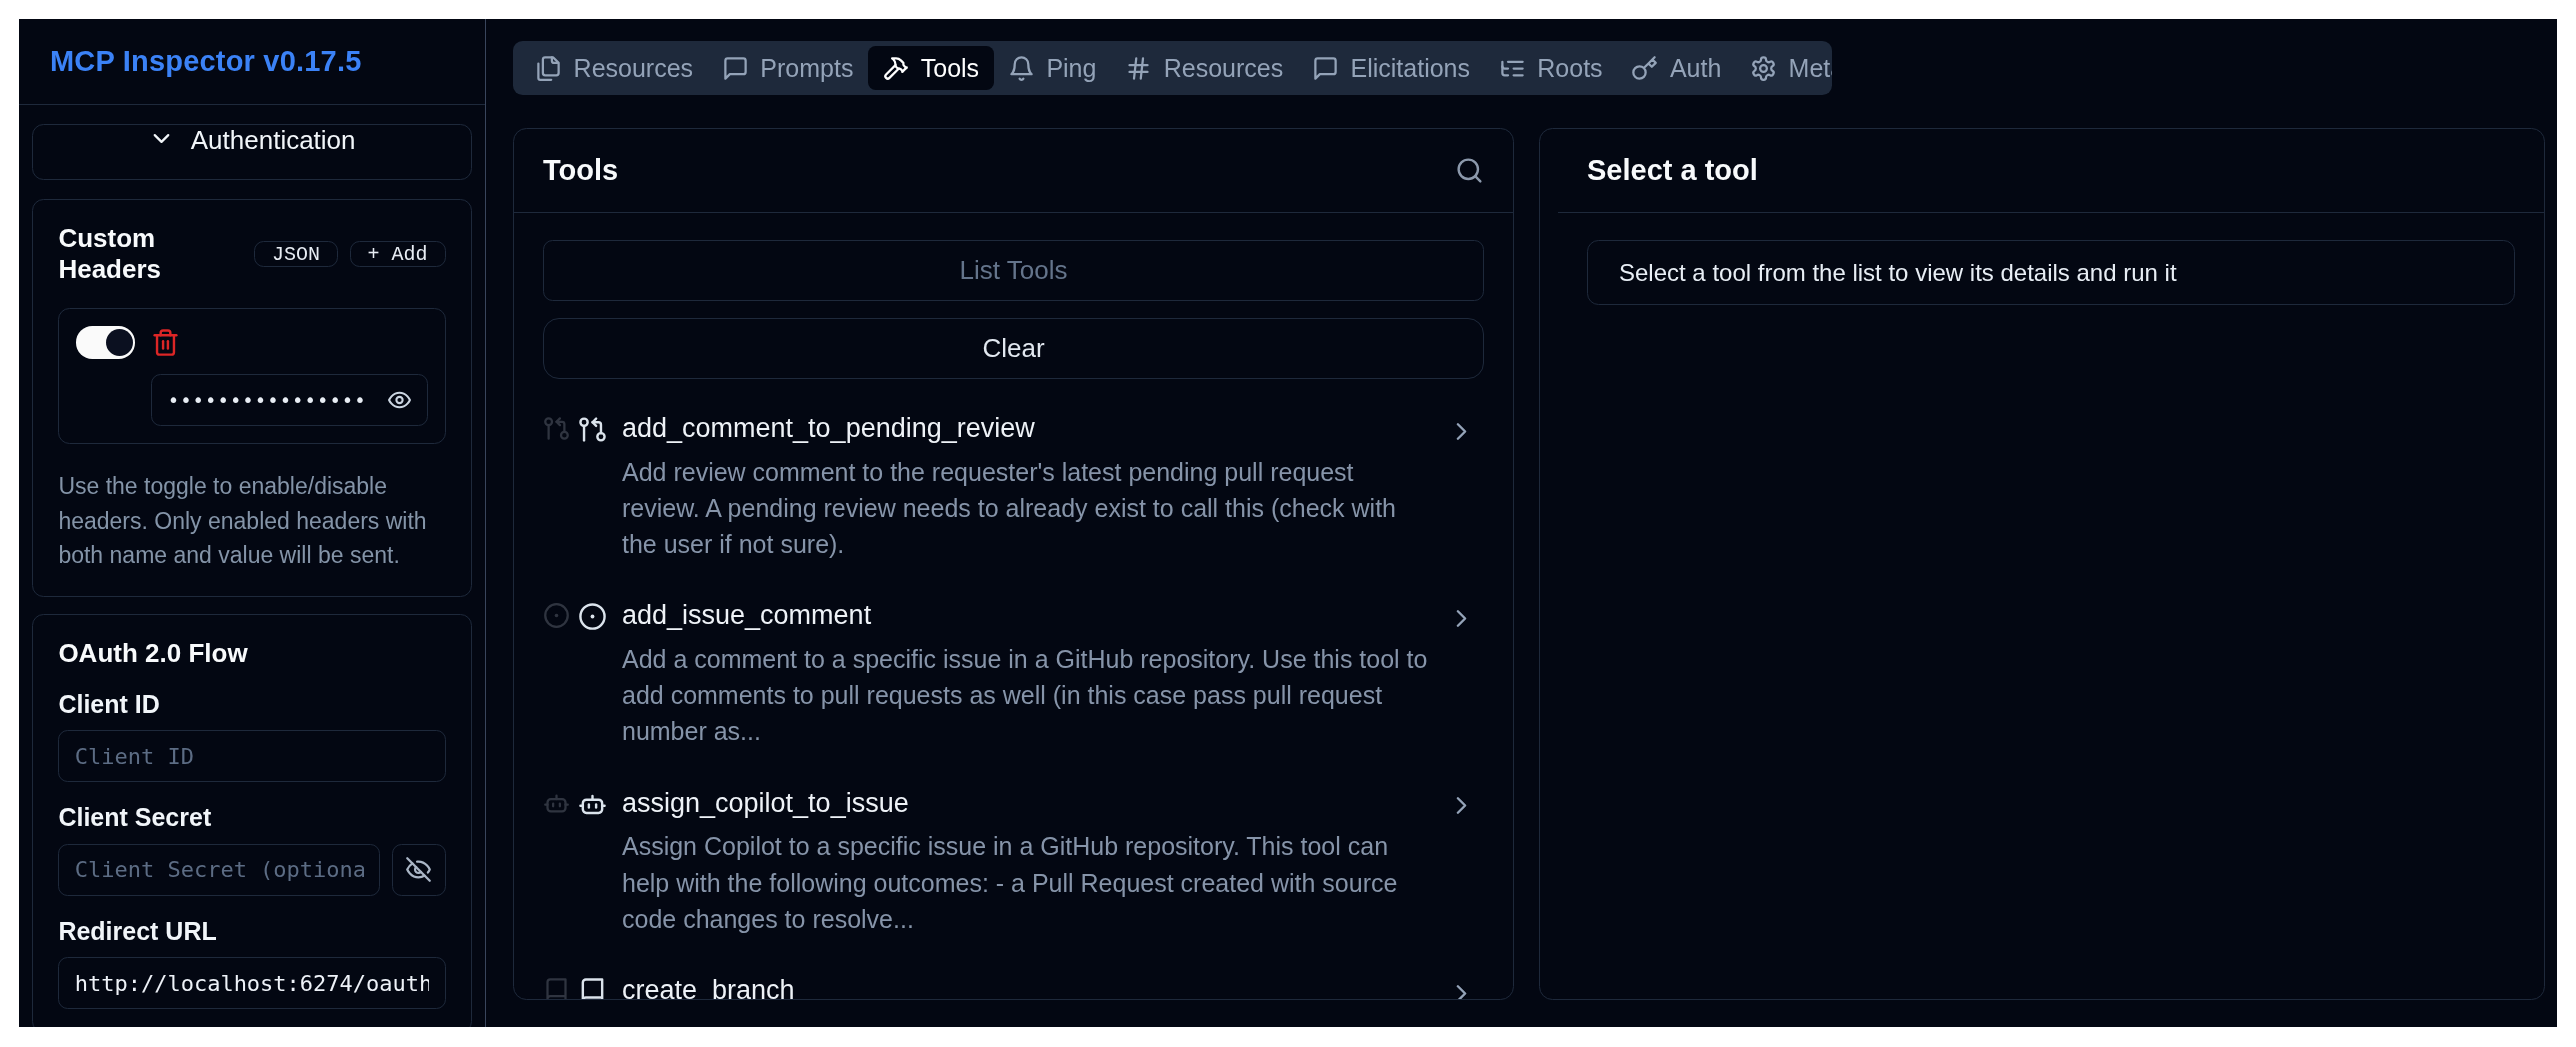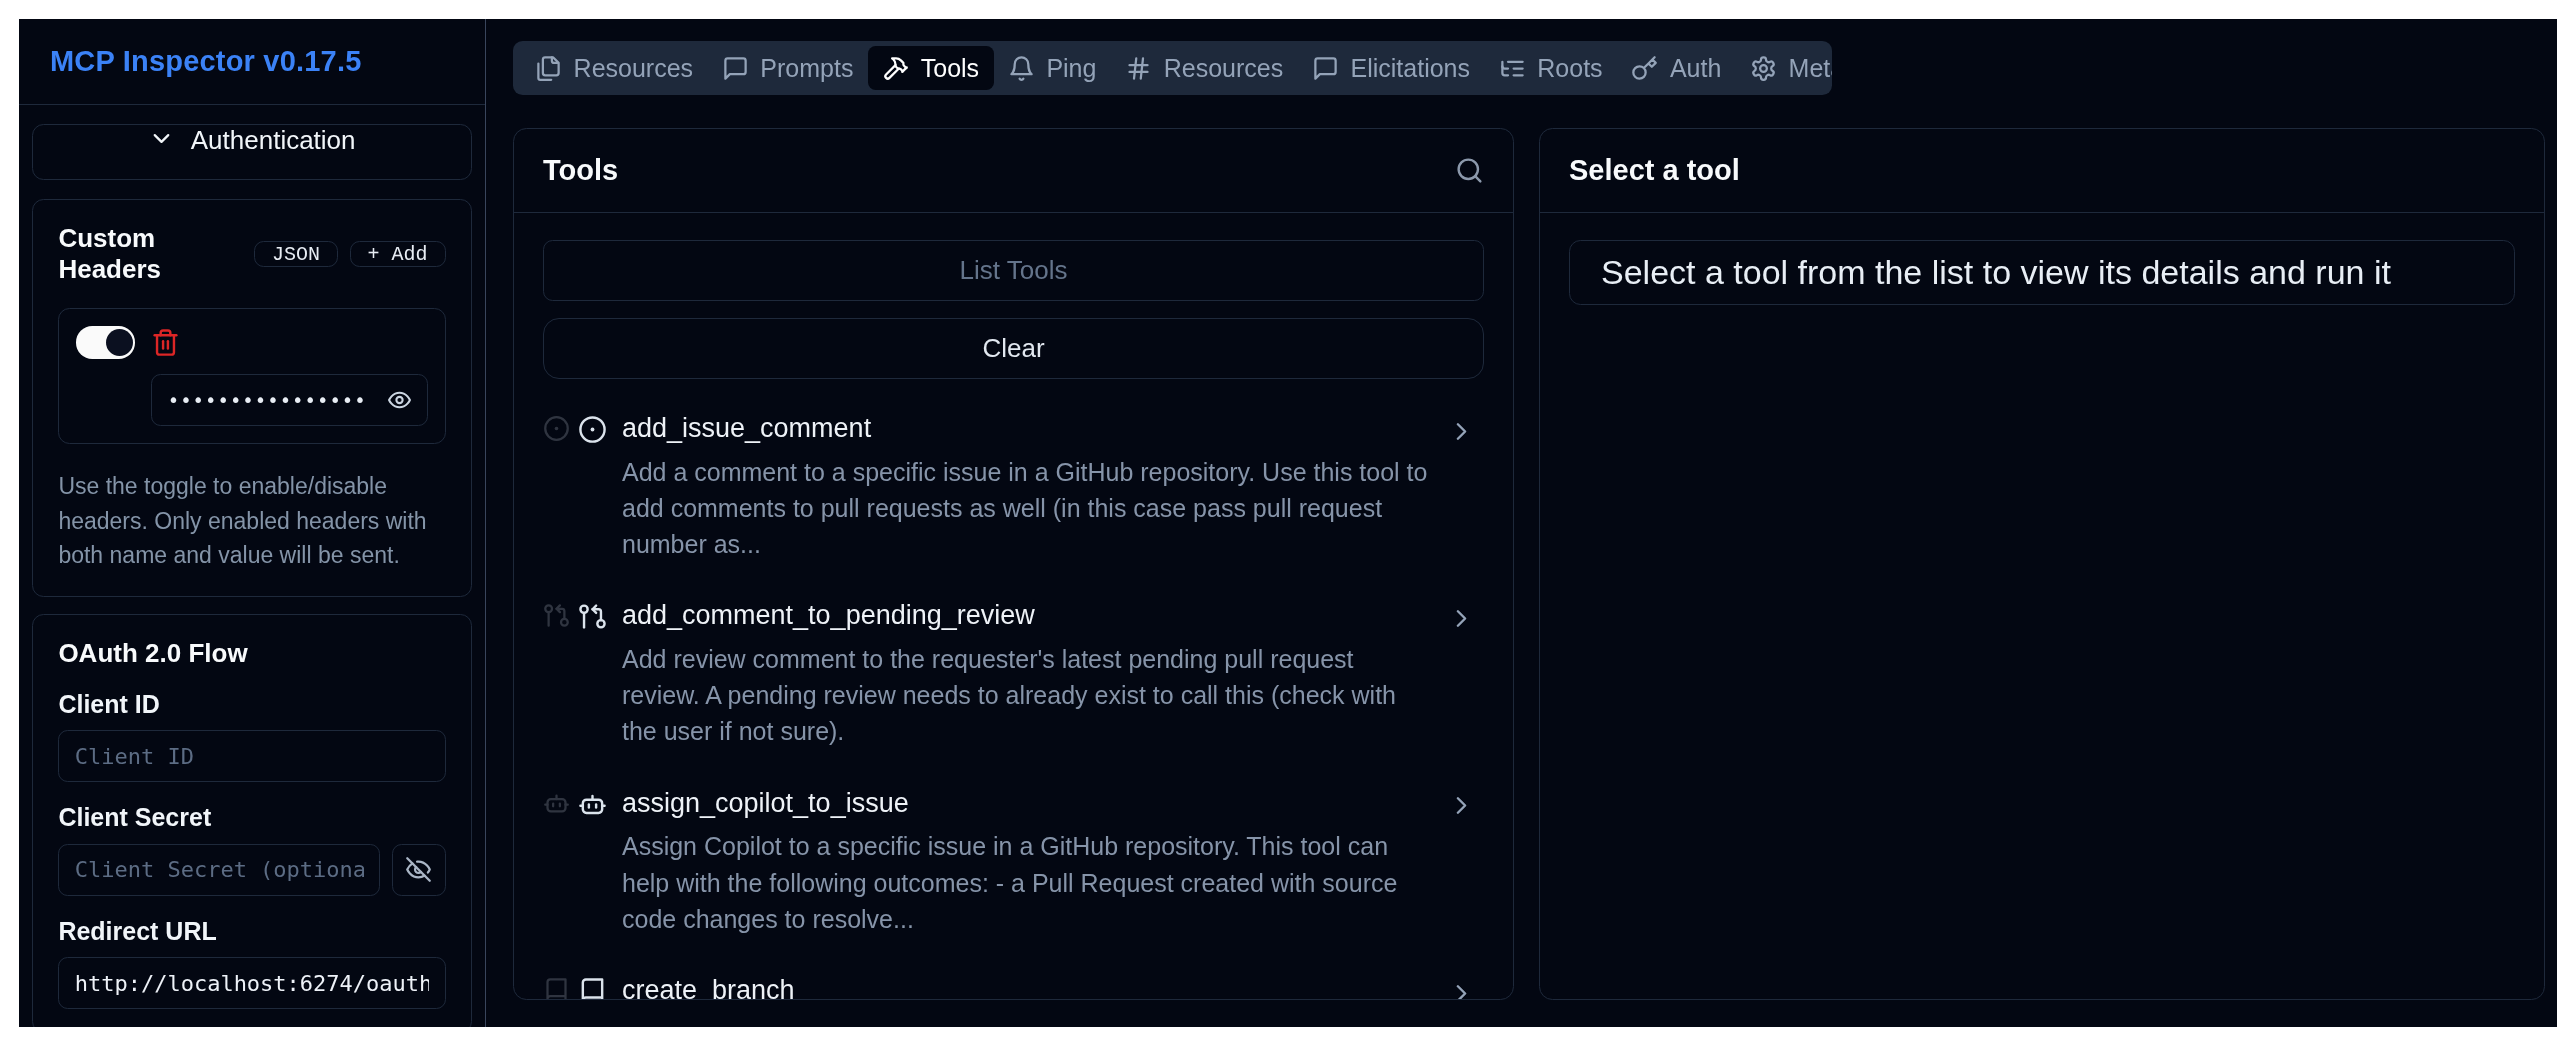"Select a tool" .details-panel { padding-left: none -> 18px }
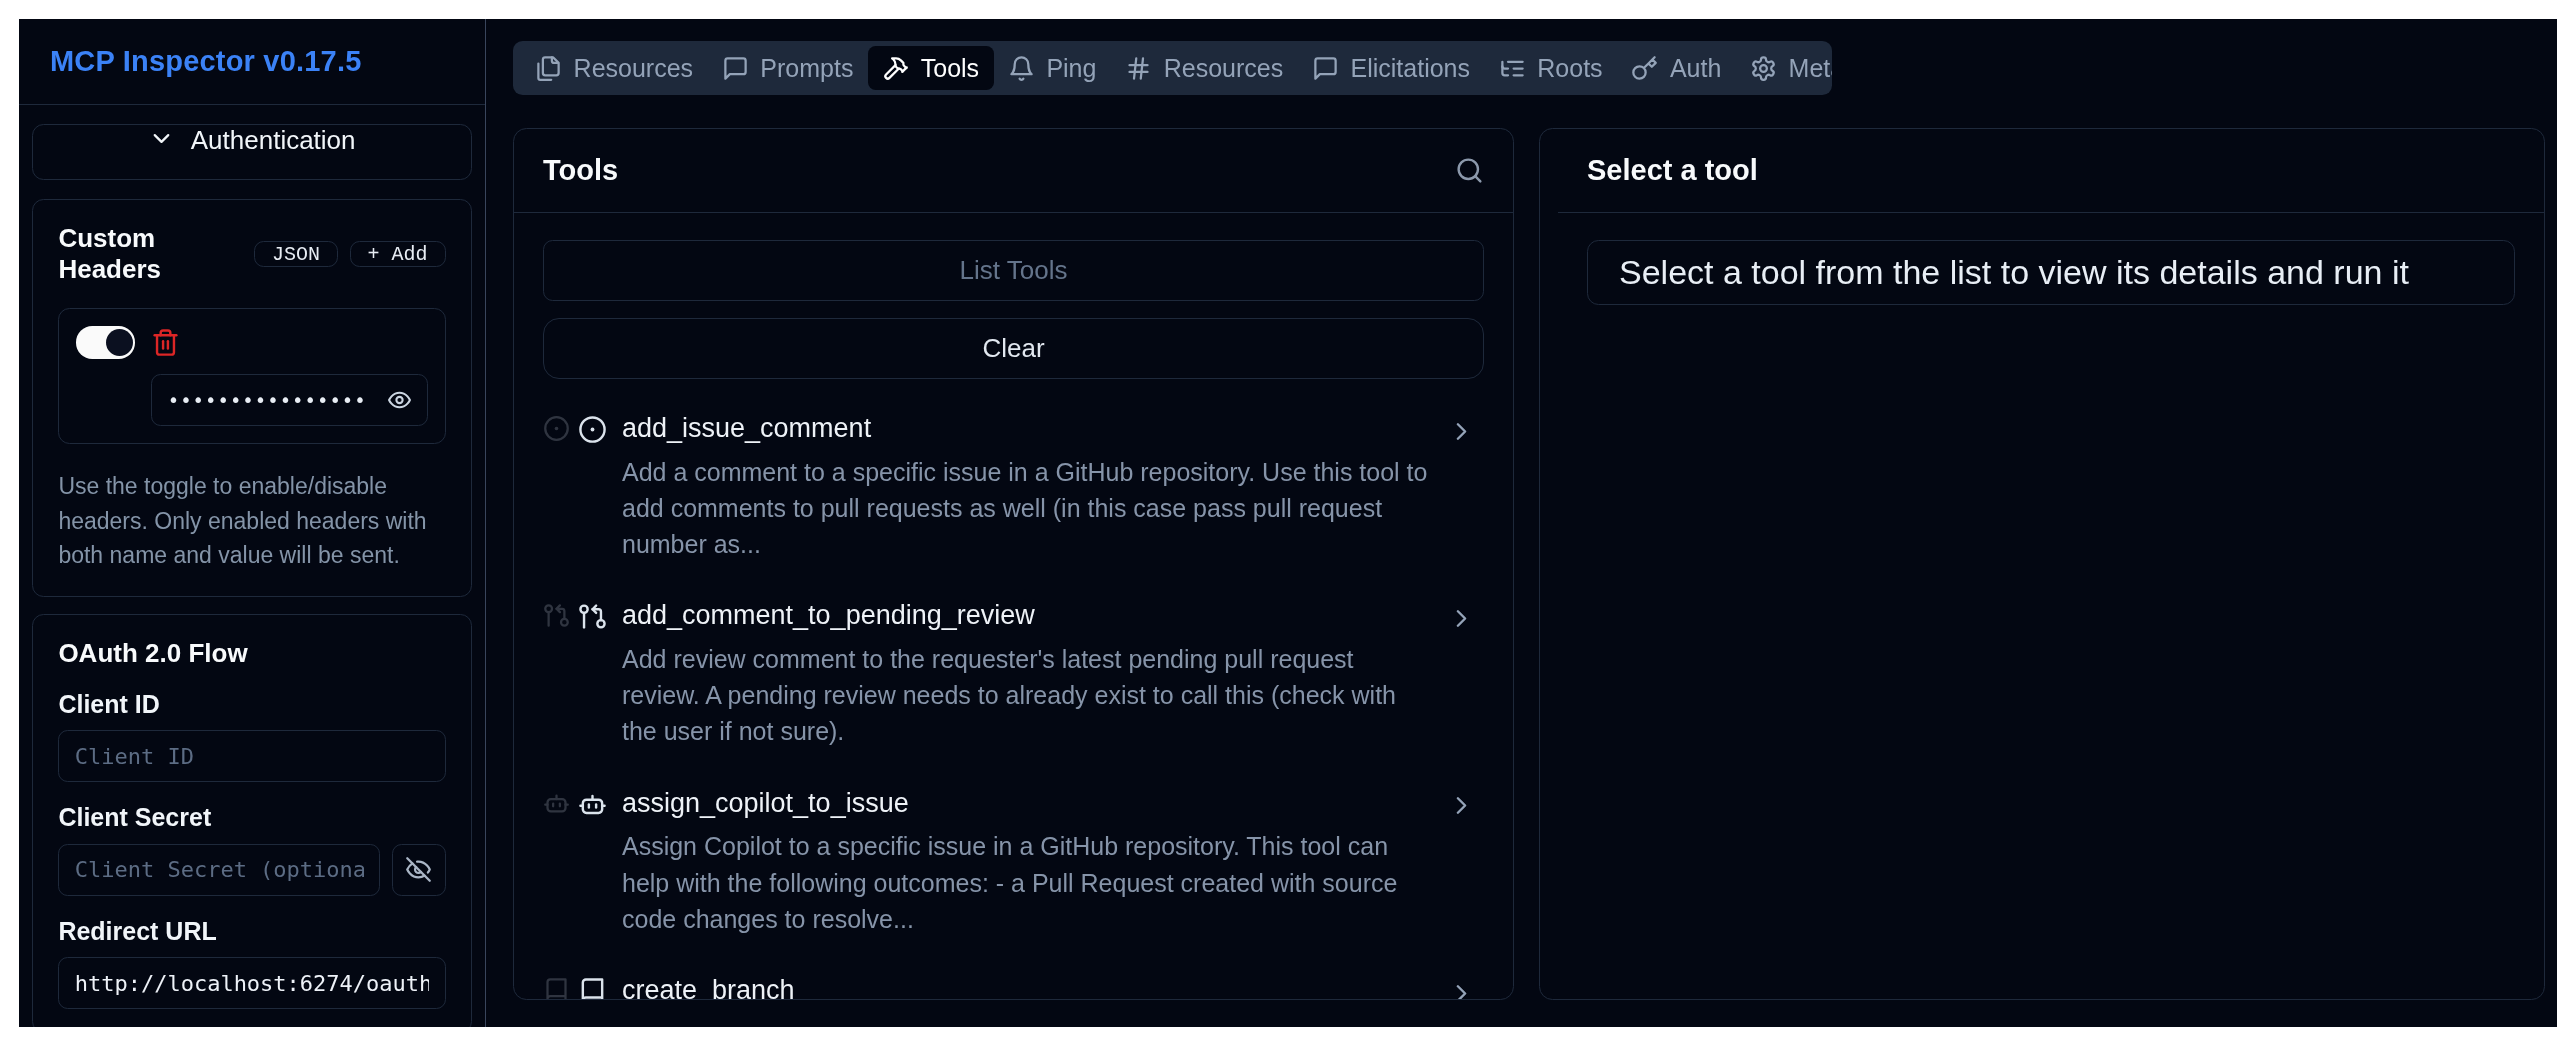"Select a tool from the" .empty-box { font-size: 34px -> 24px }
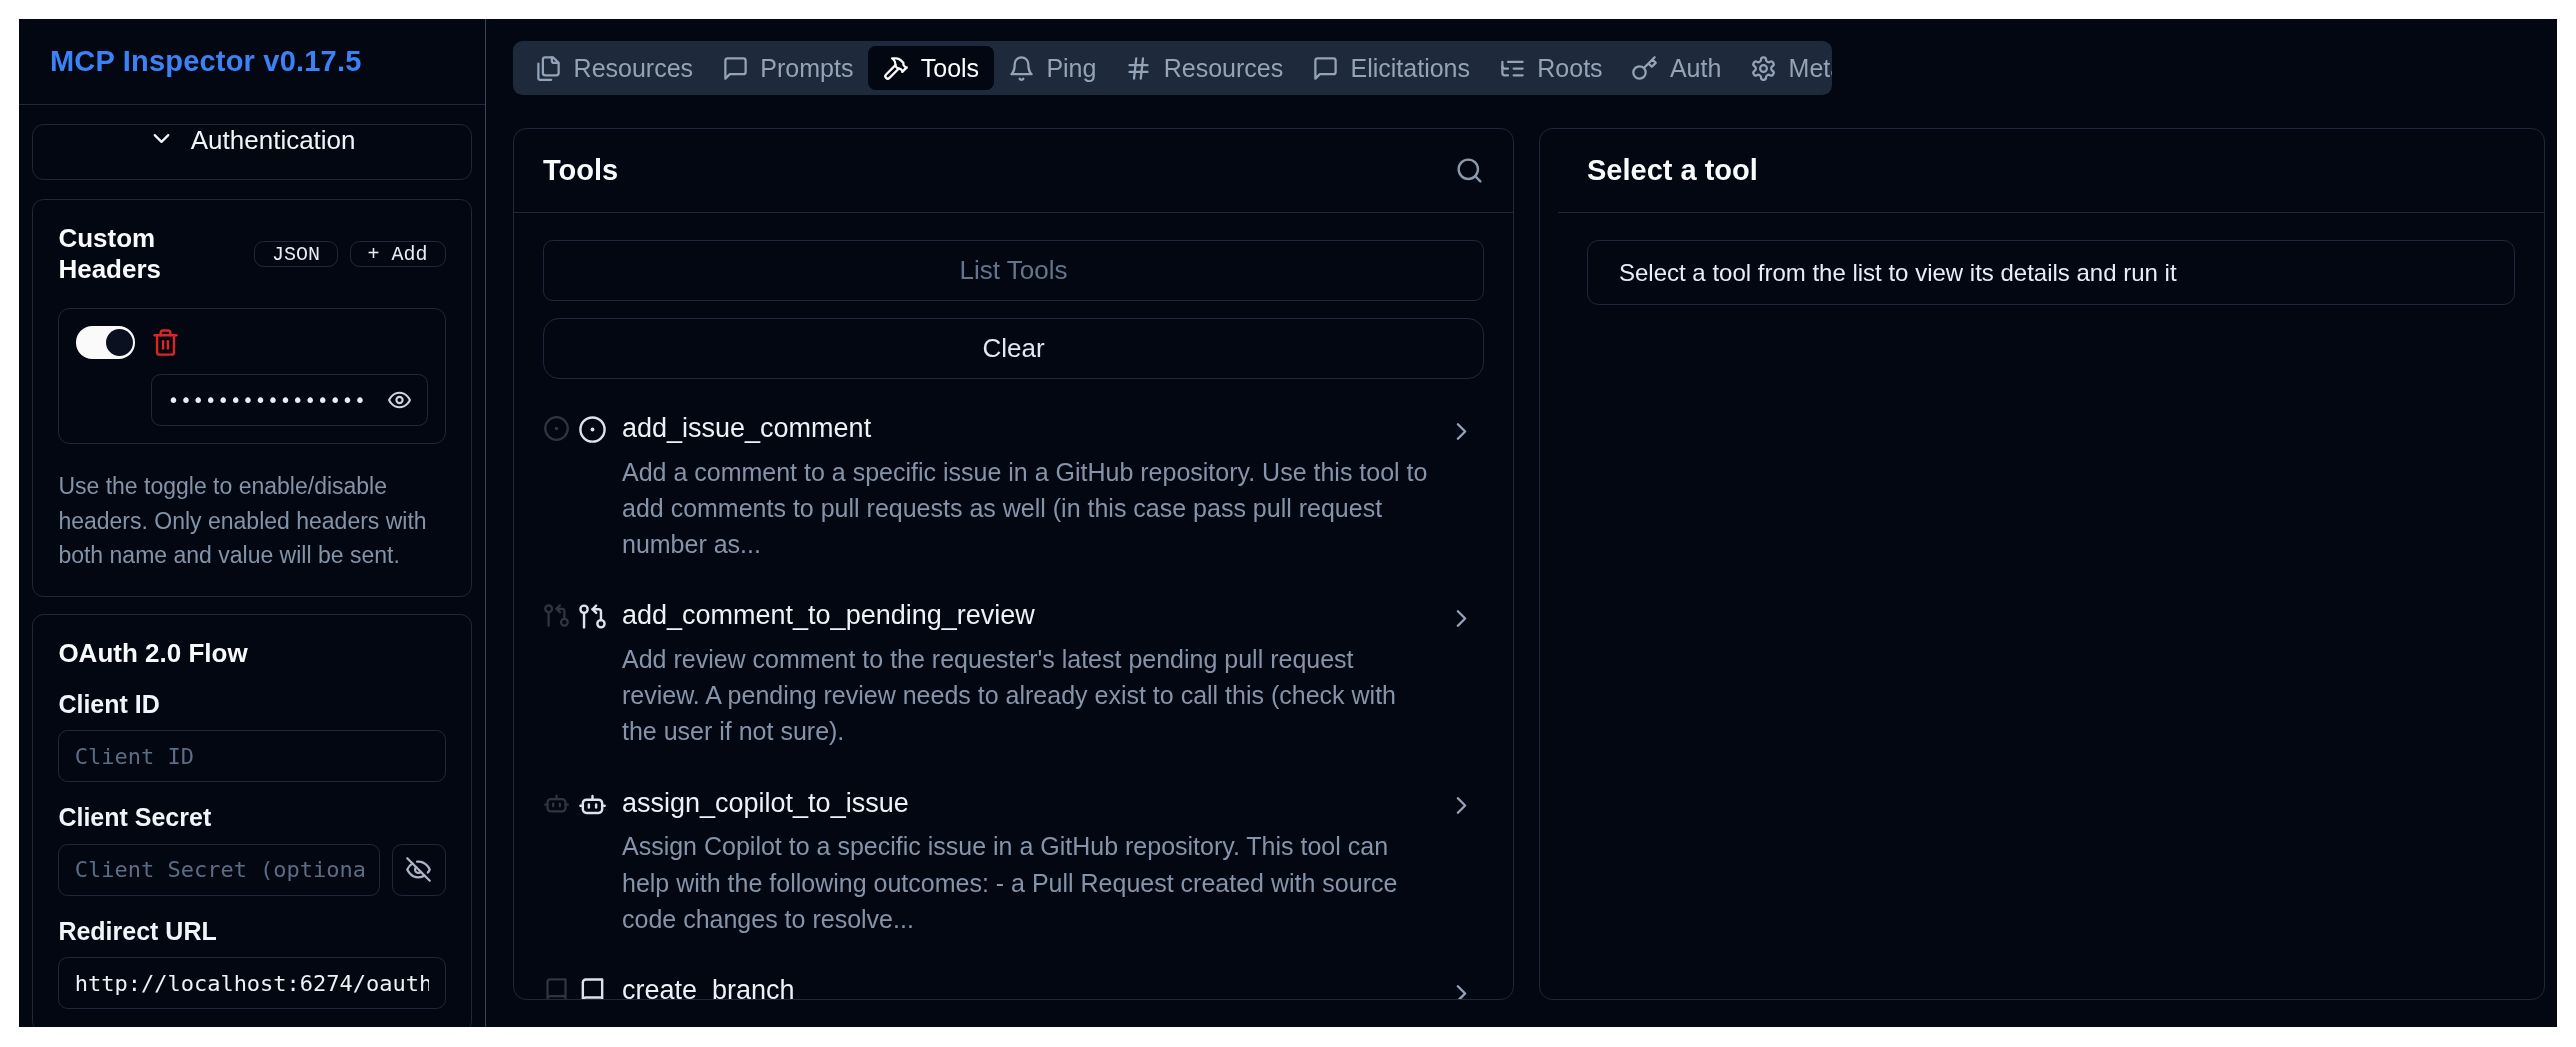"add_issue_comment" div.tool-row { order: before "add_comment_to_pending_review" -> after "add_comment_to_pending_review" }
